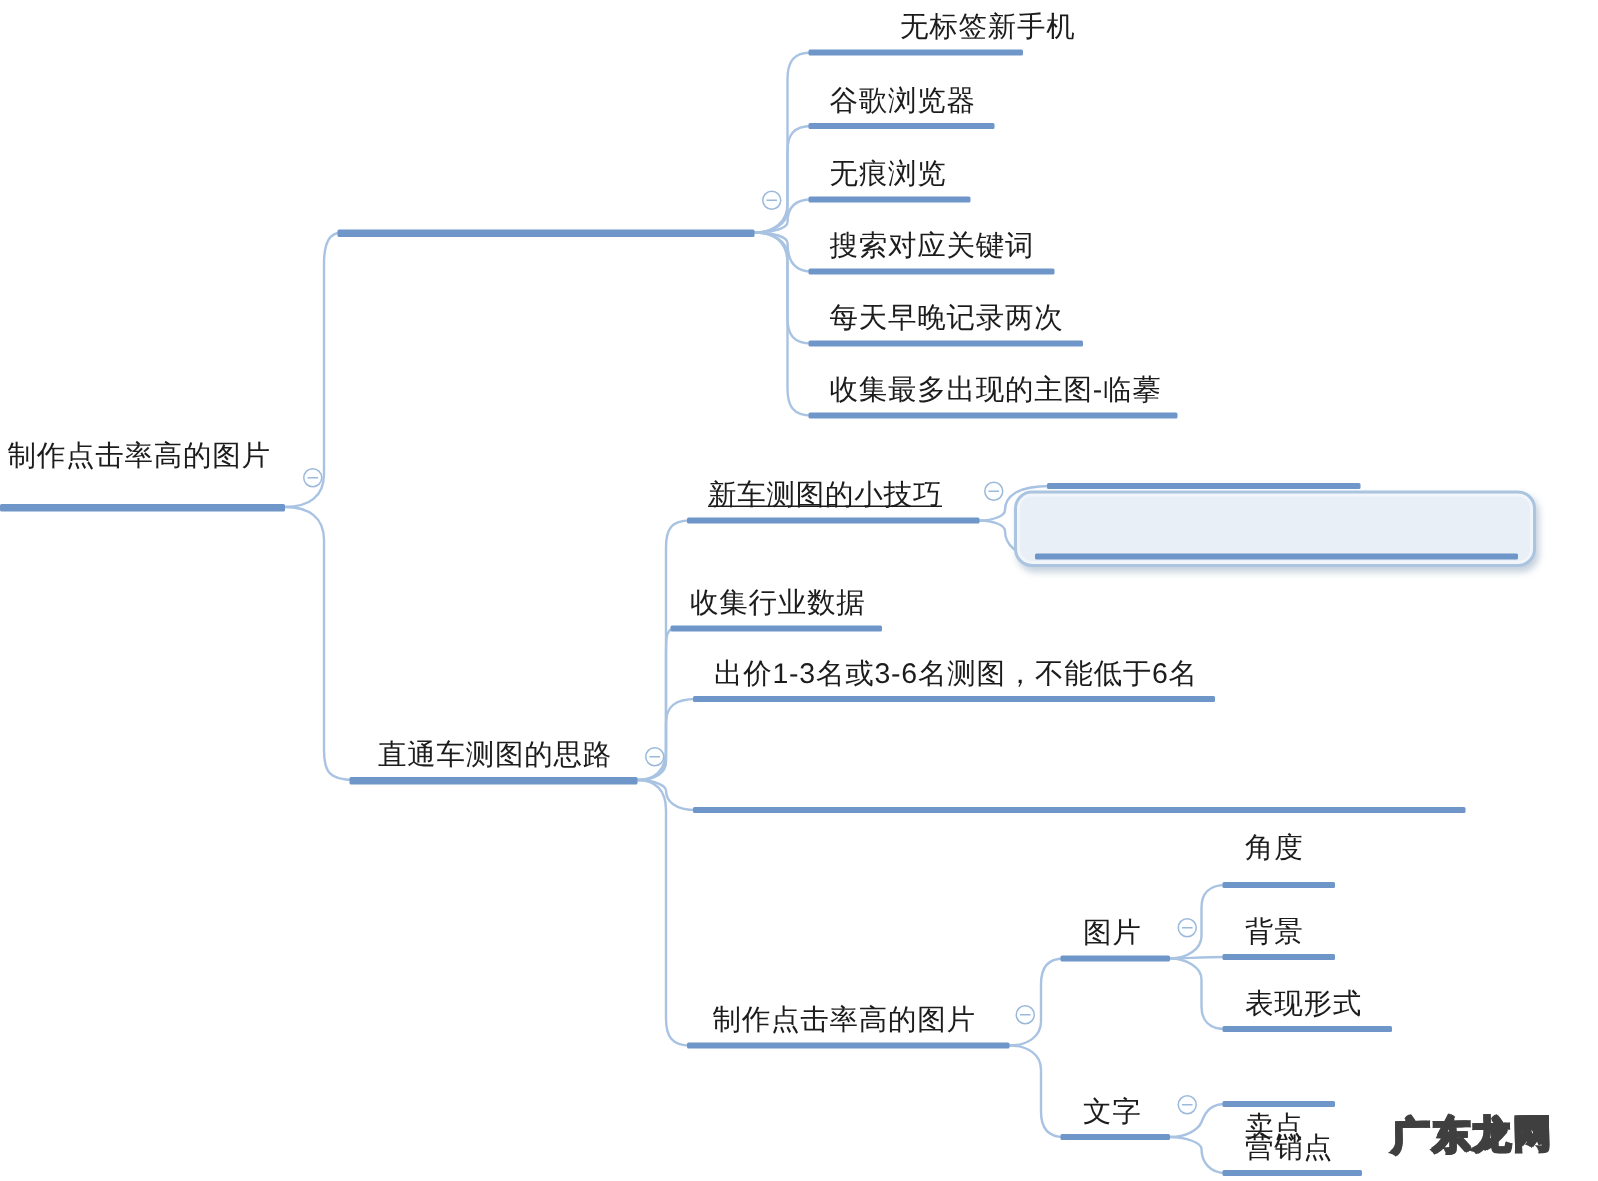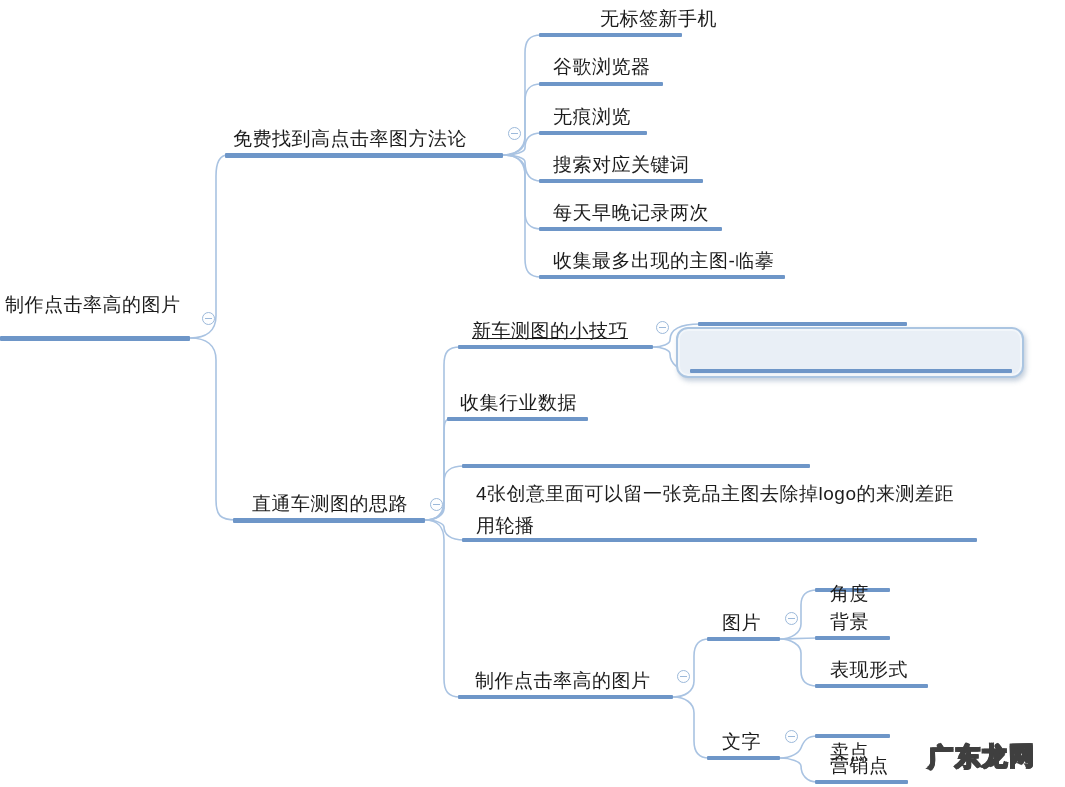"免费找到高点击率图方法论" div.tlabel { html: <div>免费找到高点击率图方法论</div> -> none }
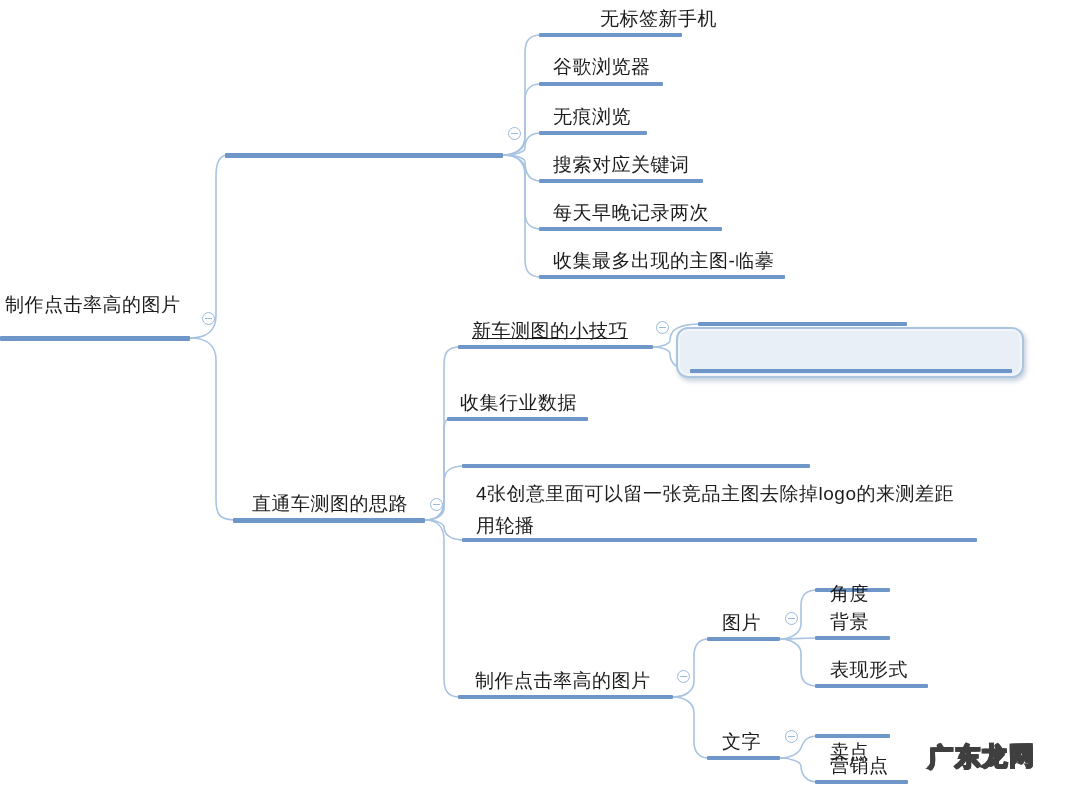"出价1-3名或3-6名测图，不能低于6名" div.tlabel { html: none -> <div>出价1-3名或3-6名测图，不能低于6名</div> }
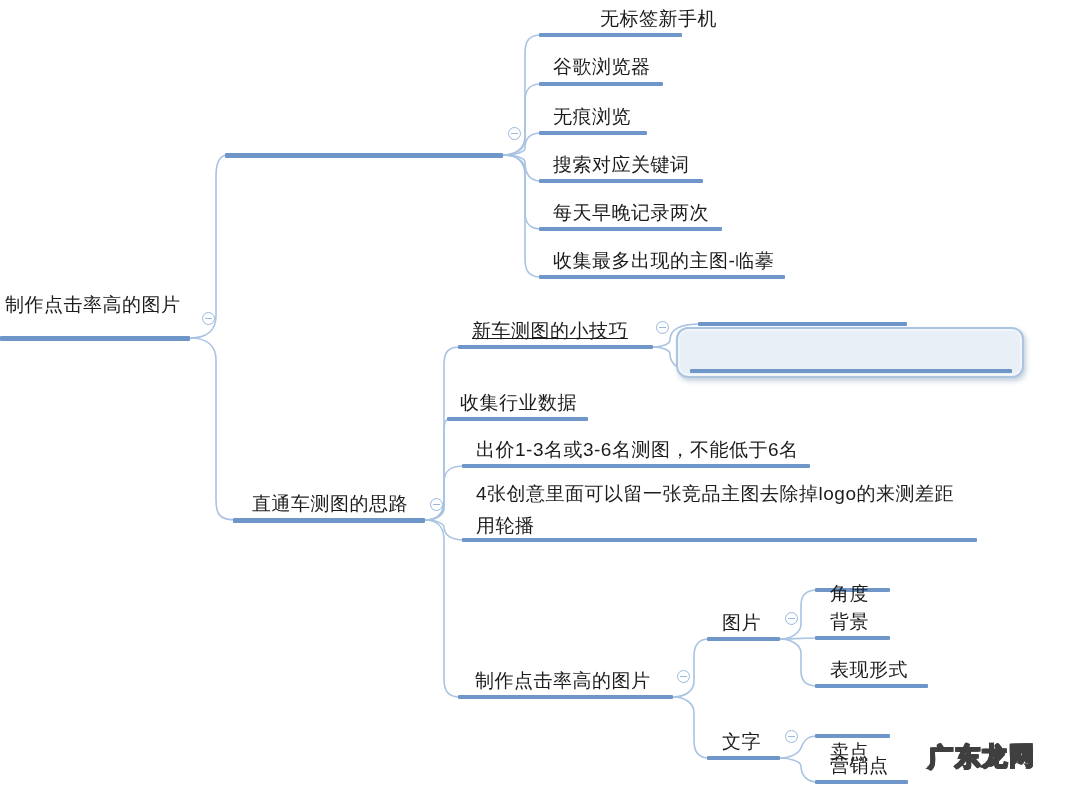"4张创意里面可以留一张竞品主图去除掉logo的来测差距" div.tlabel { html: <div>4张创意里面可以留一张竞品主图去除掉logo的来测差距 用轮播</div> -> none }
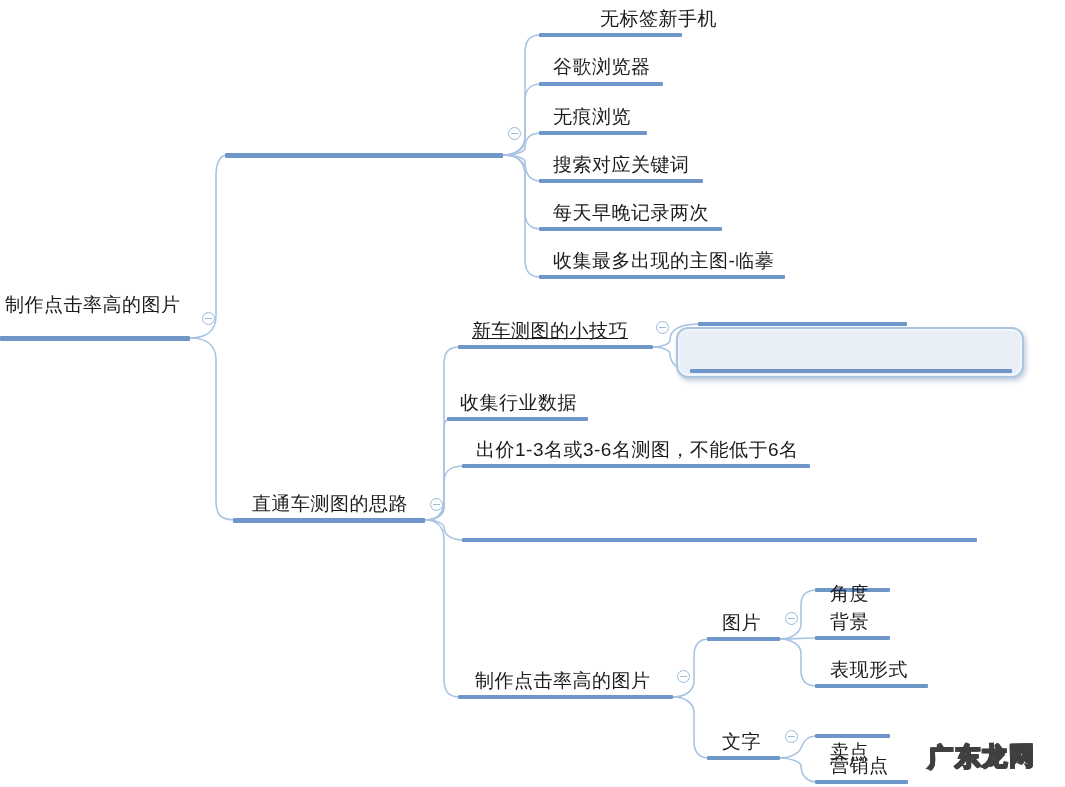"角度" div.tlabel { font-family: Liberation Mono, monospace -> none; top: 584px -> 555px }
